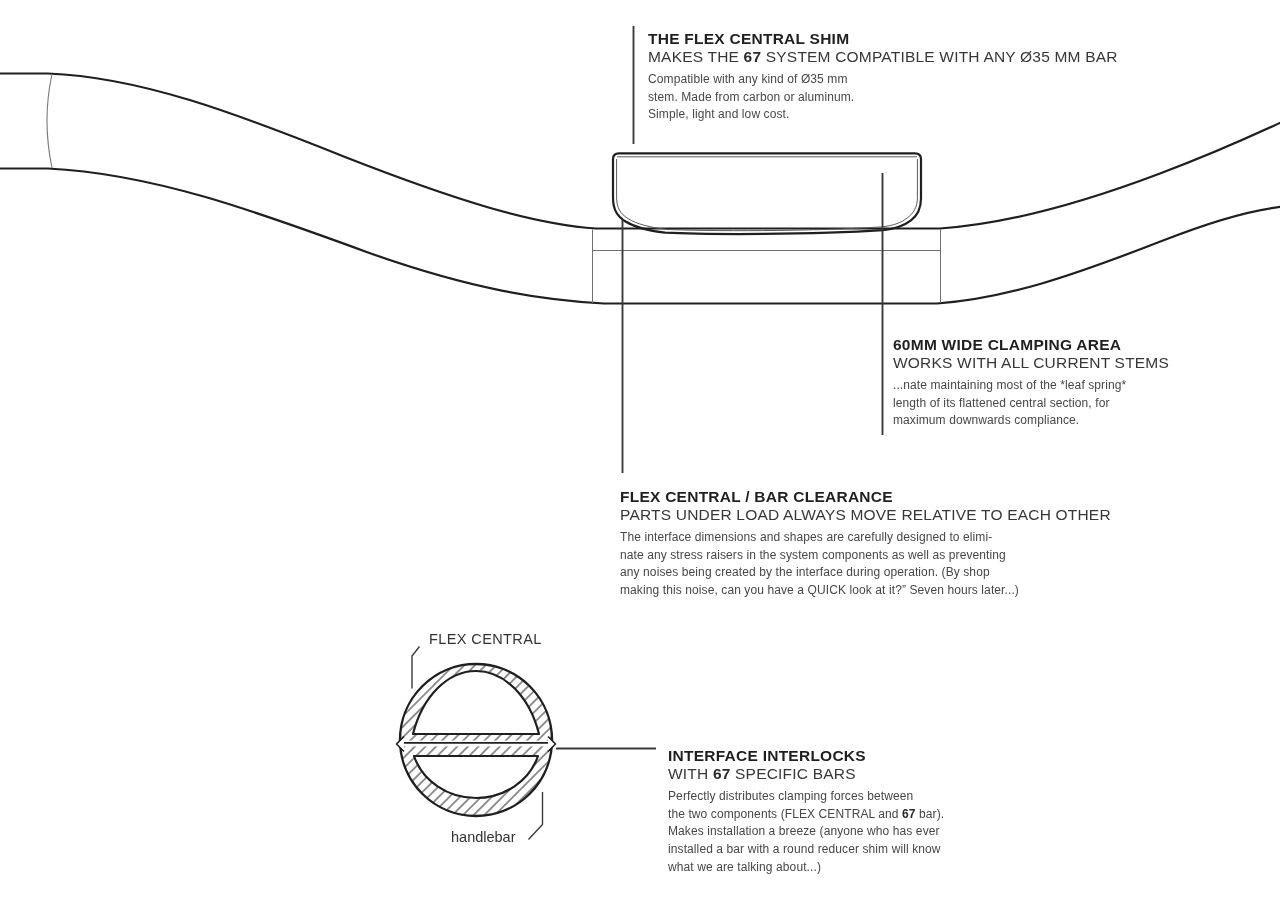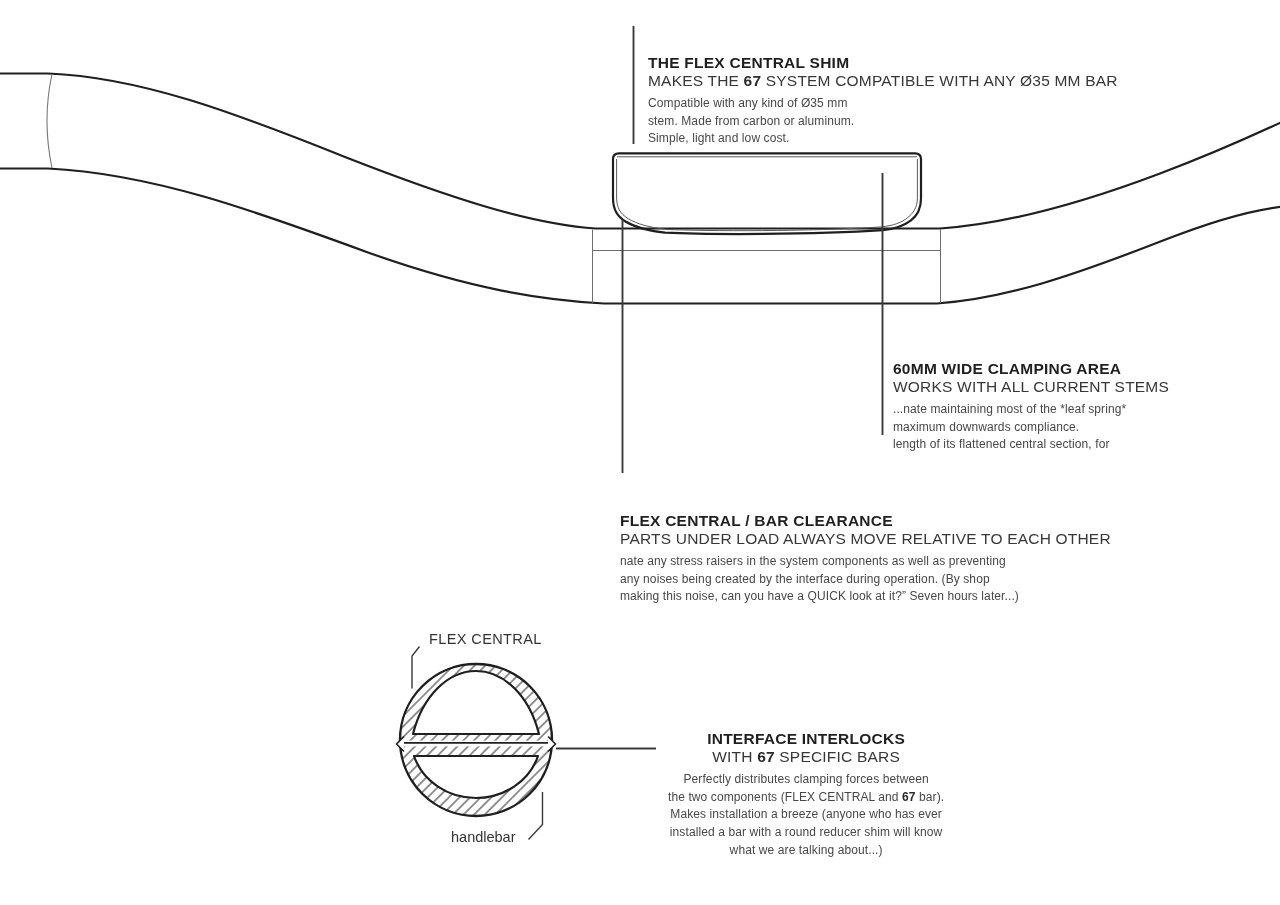"THE FLEX CENTRAL SHIM" .anno { margin-top: 24px -> none }
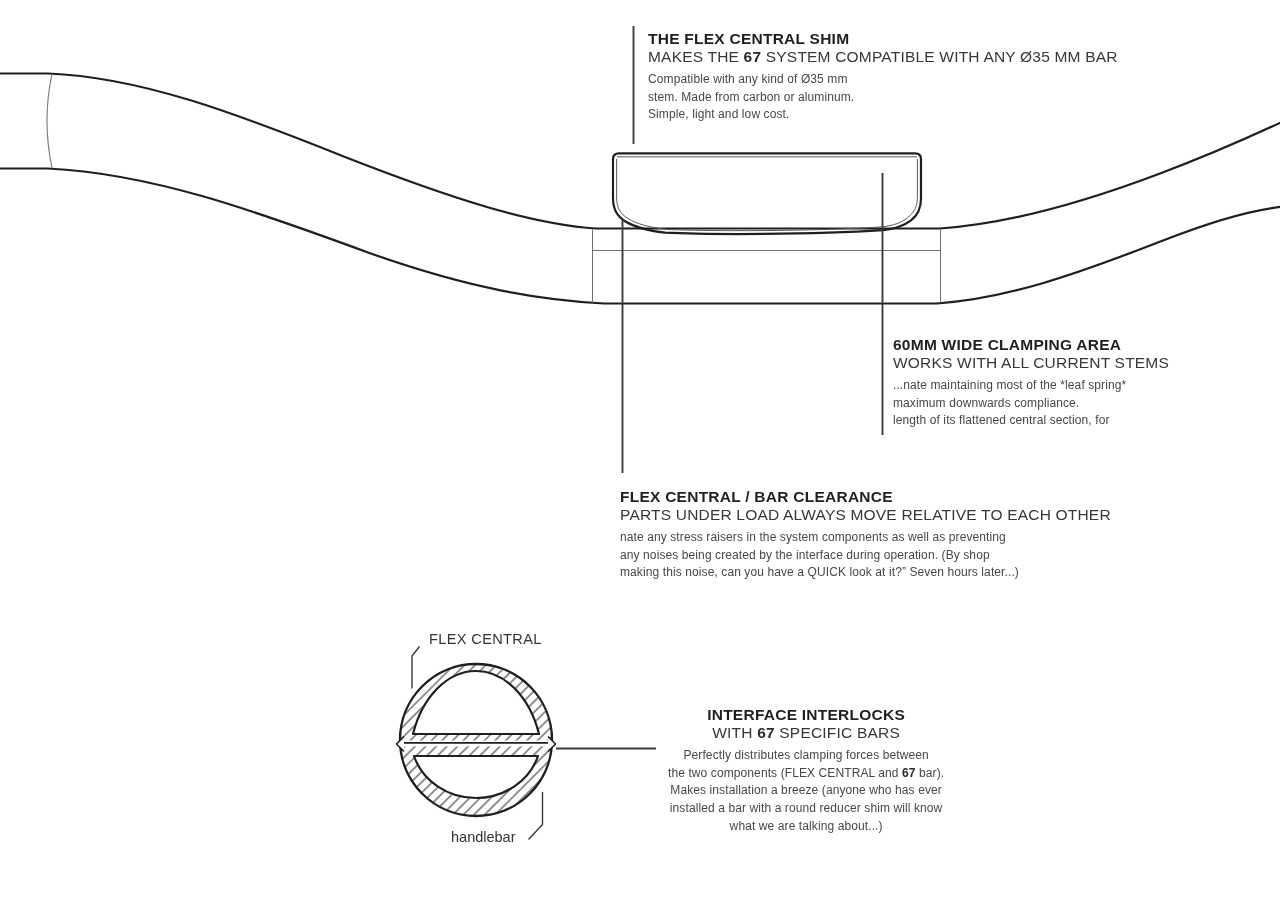"maximum downwards compliance." div { order: before "length of its flattened central" -> after "length of its flattened central" }
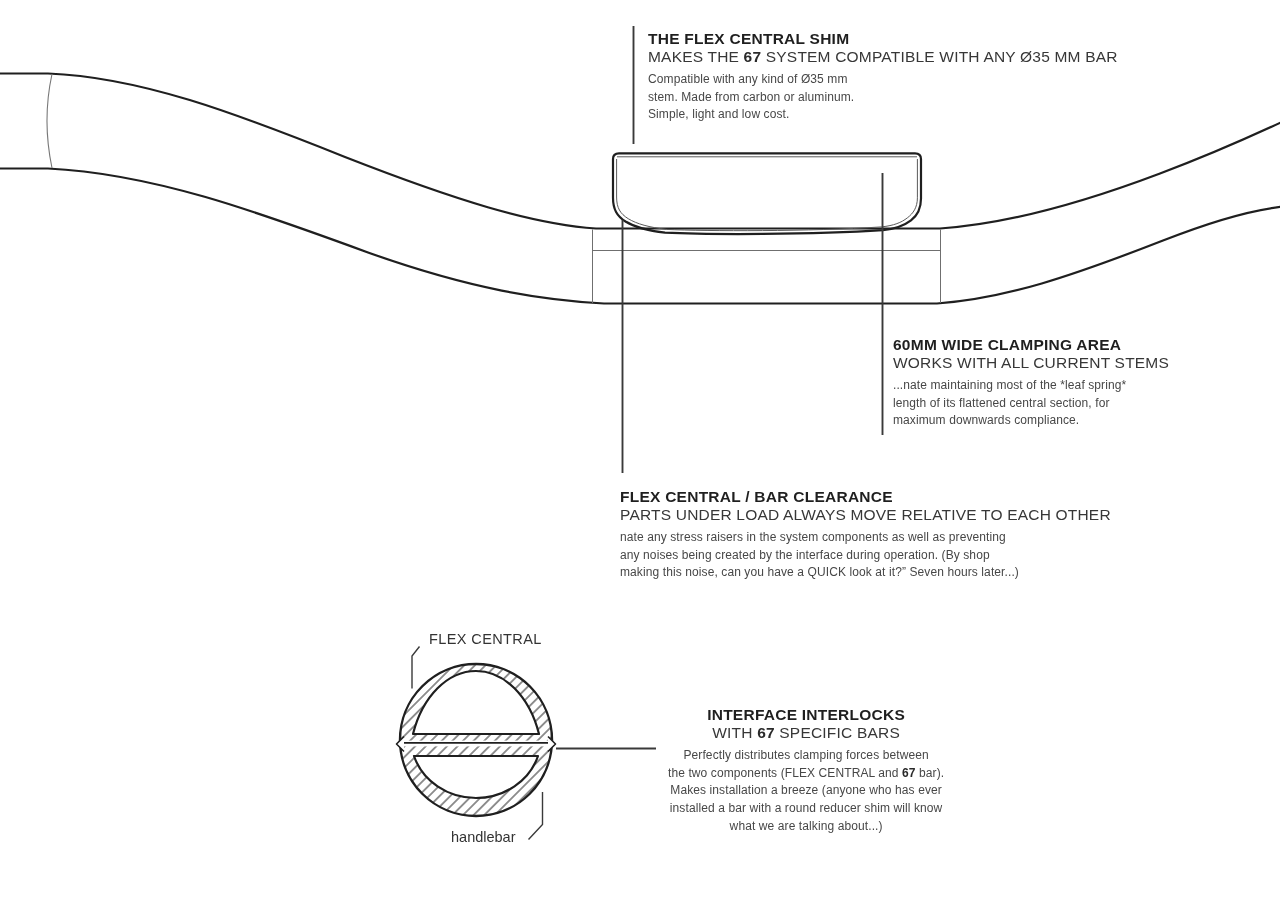"The interface dimensions and shapes" div { html: none -> <div>The interface dimensions and shapes are carefully designed to elimi-</div> }
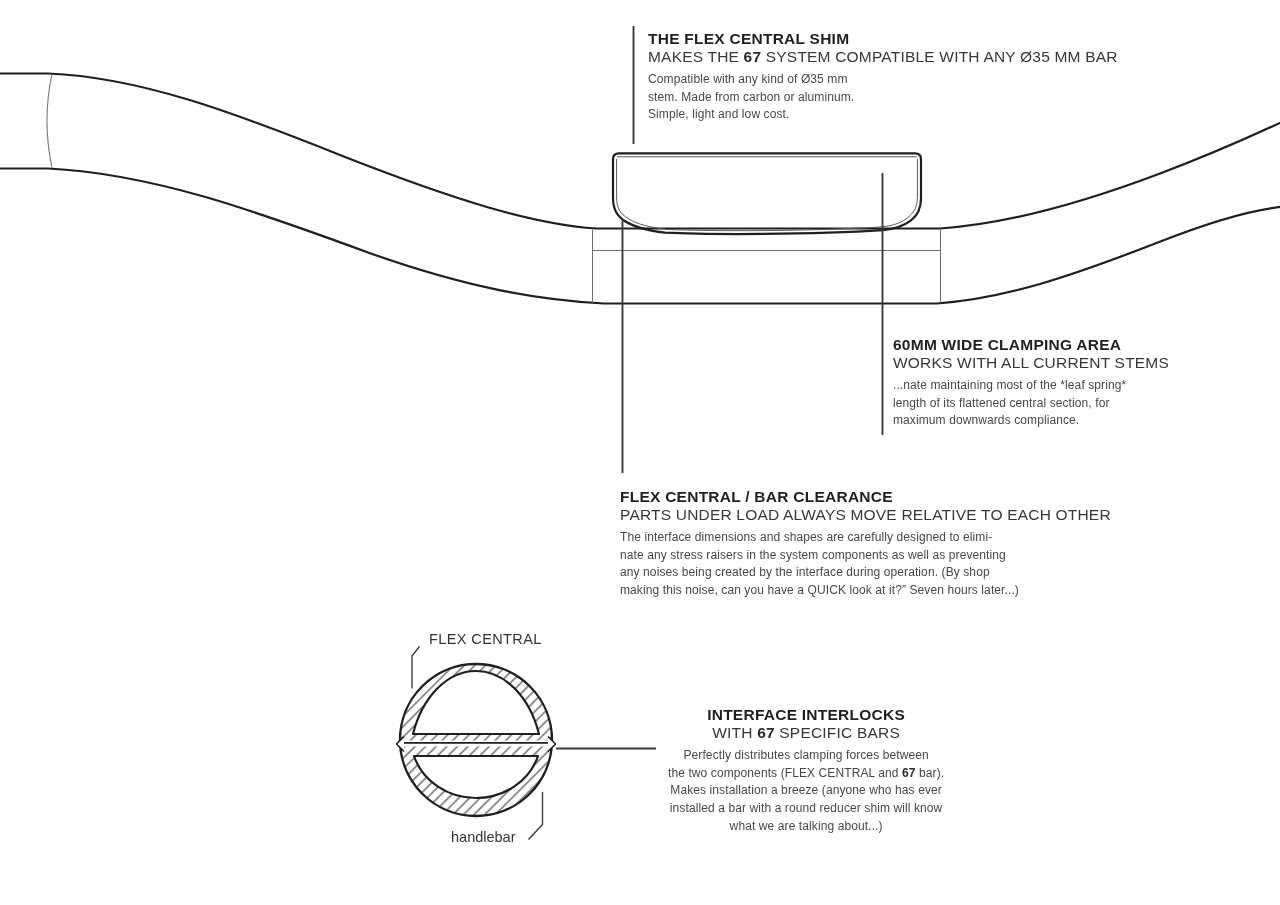"INTERFACE INTERLOCKS" div.anno { text-align: center -> none; top: 706px -> 747px }
